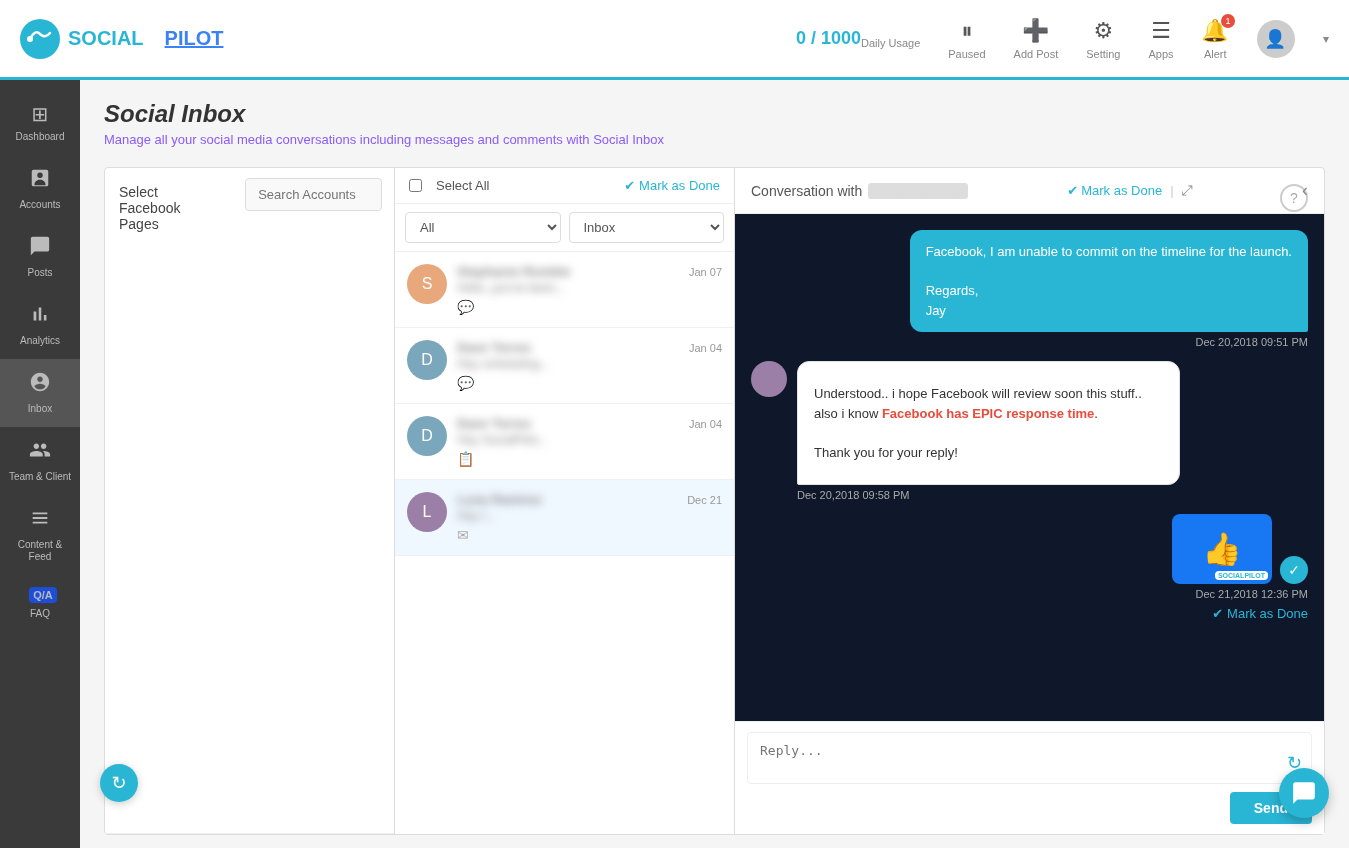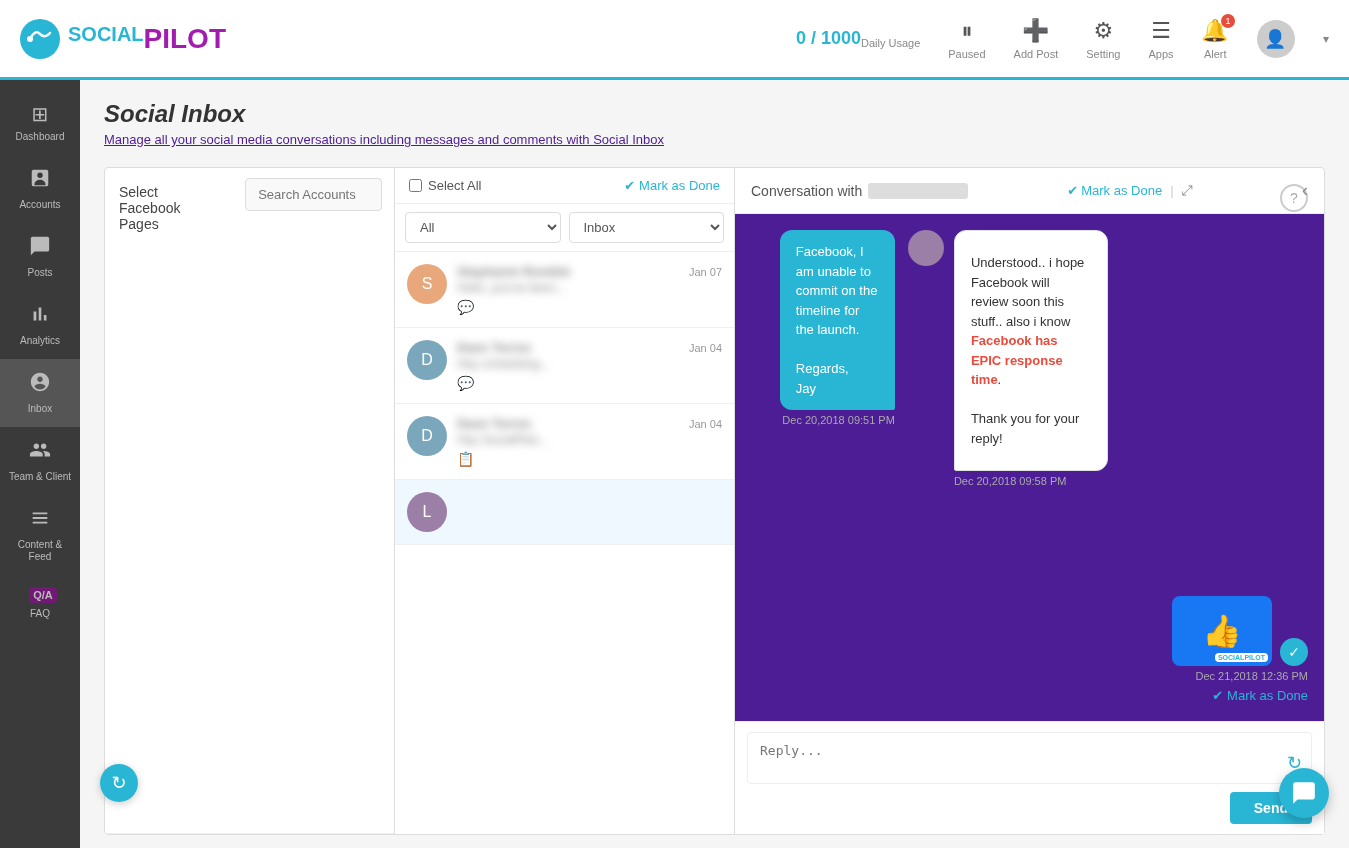"SOCIAL" div { align-items: flex-start -> center; gap: none -> 21px }
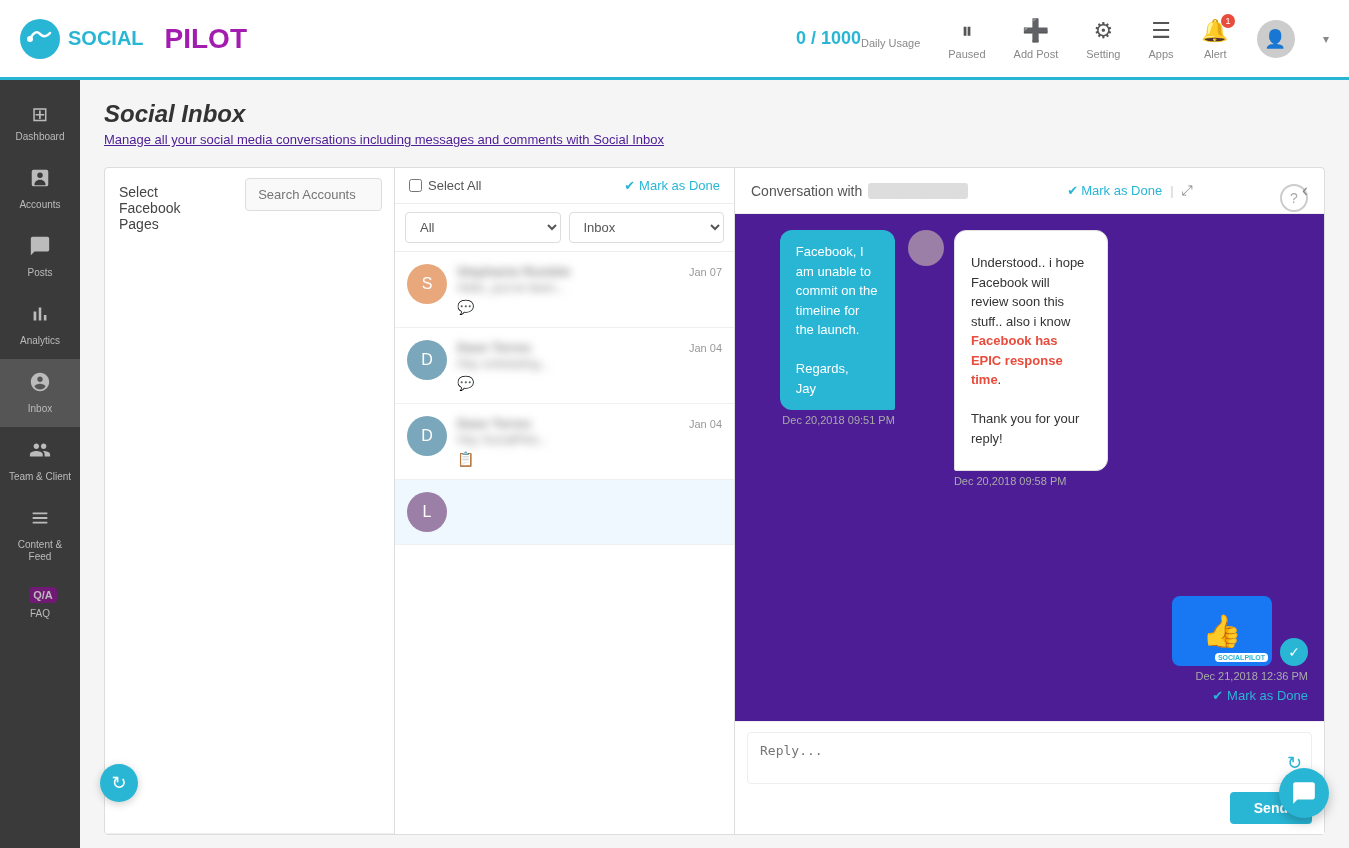"PILOT" span { color: #a21caf -> #3b82f6; font-size: 28px -> 20px; text-decoration: none -> underline }
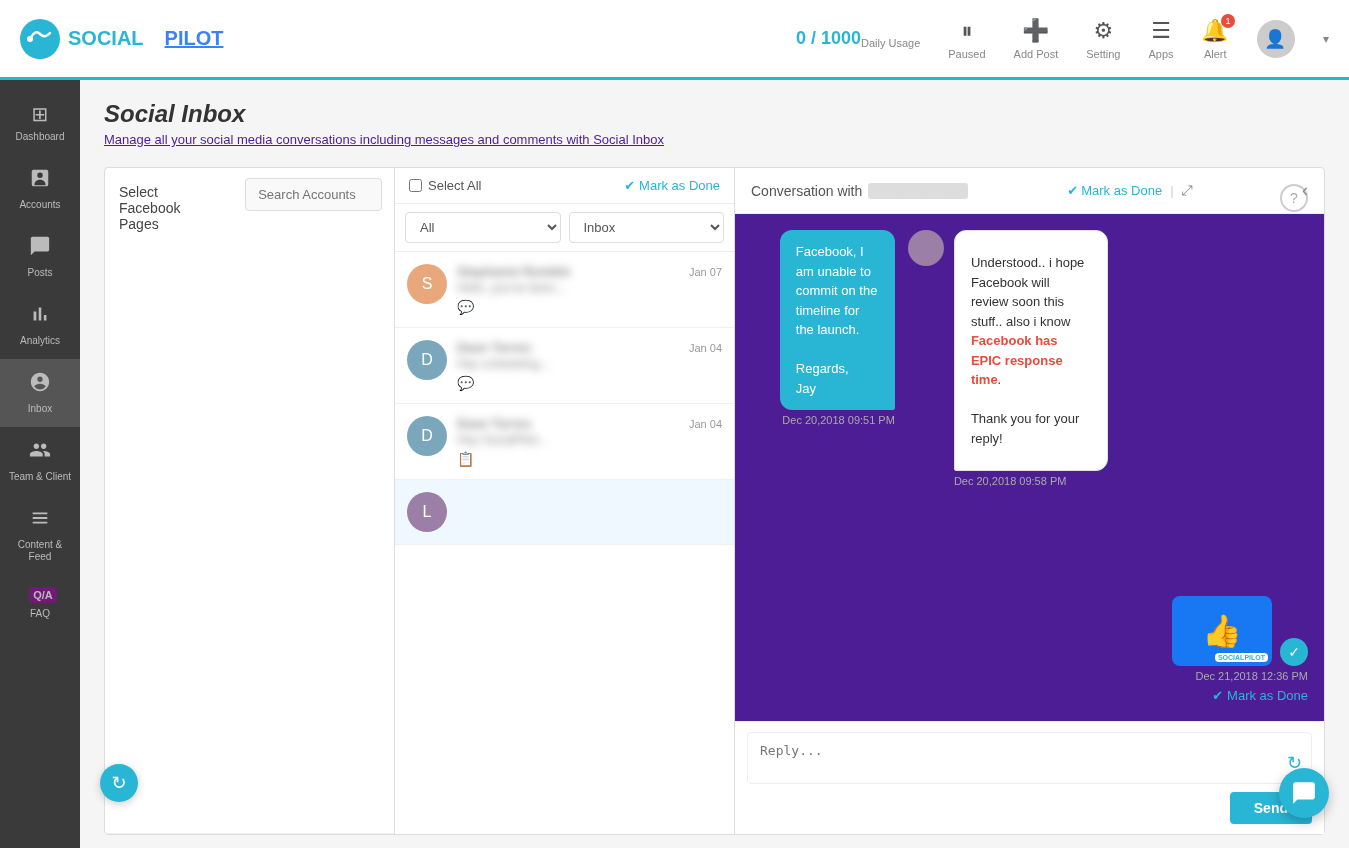"Manage all your social media" .page-subtitle { color: #4c1d95 -> #8b5cf6; text-decoration: underline -> none }
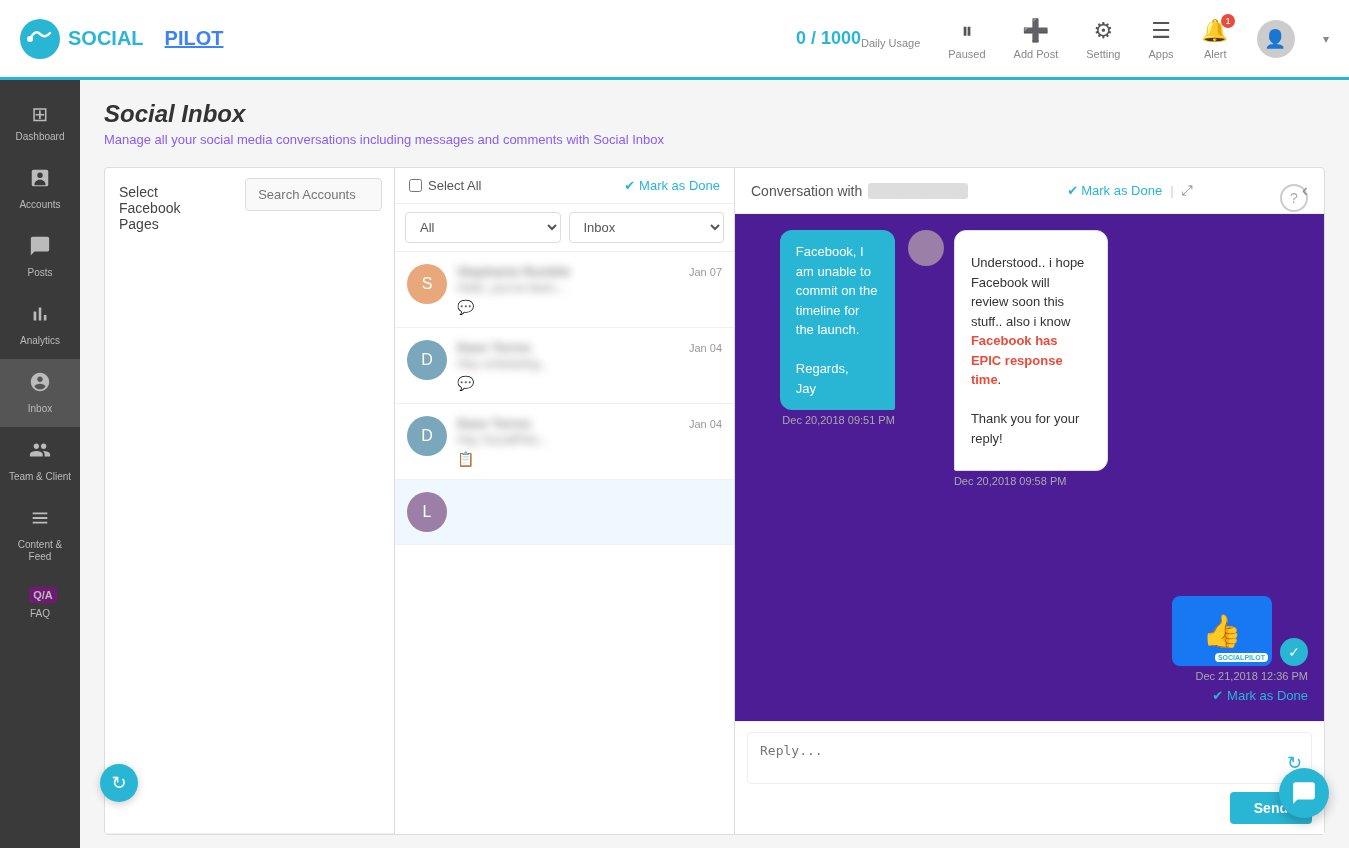"Select All" .select-all-checkbox { gap: 6px -> 14px }
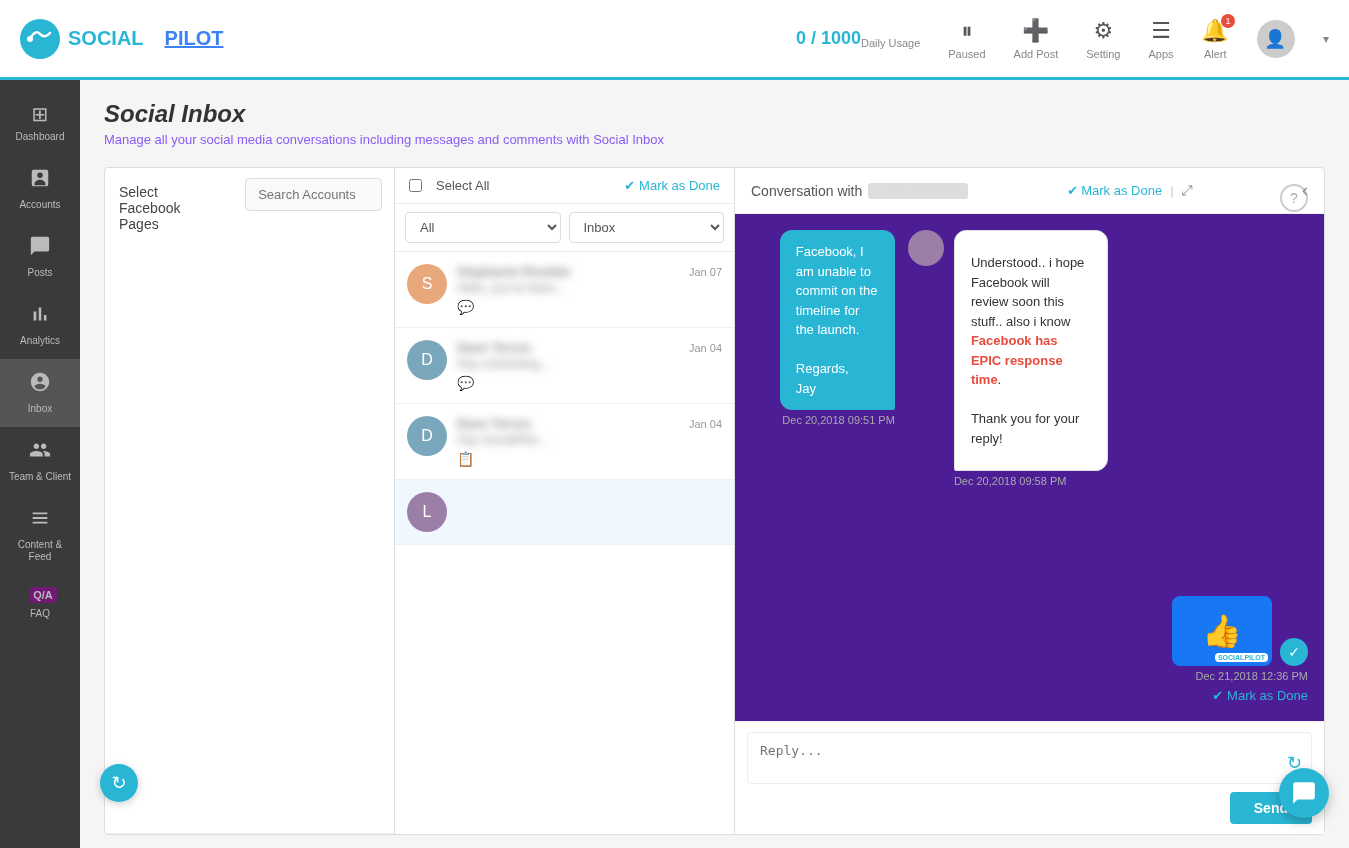"Facebook, I am unable to" .conv-messages { background: #4c1d95 -> #0f172a; flex-direction: row -> column }
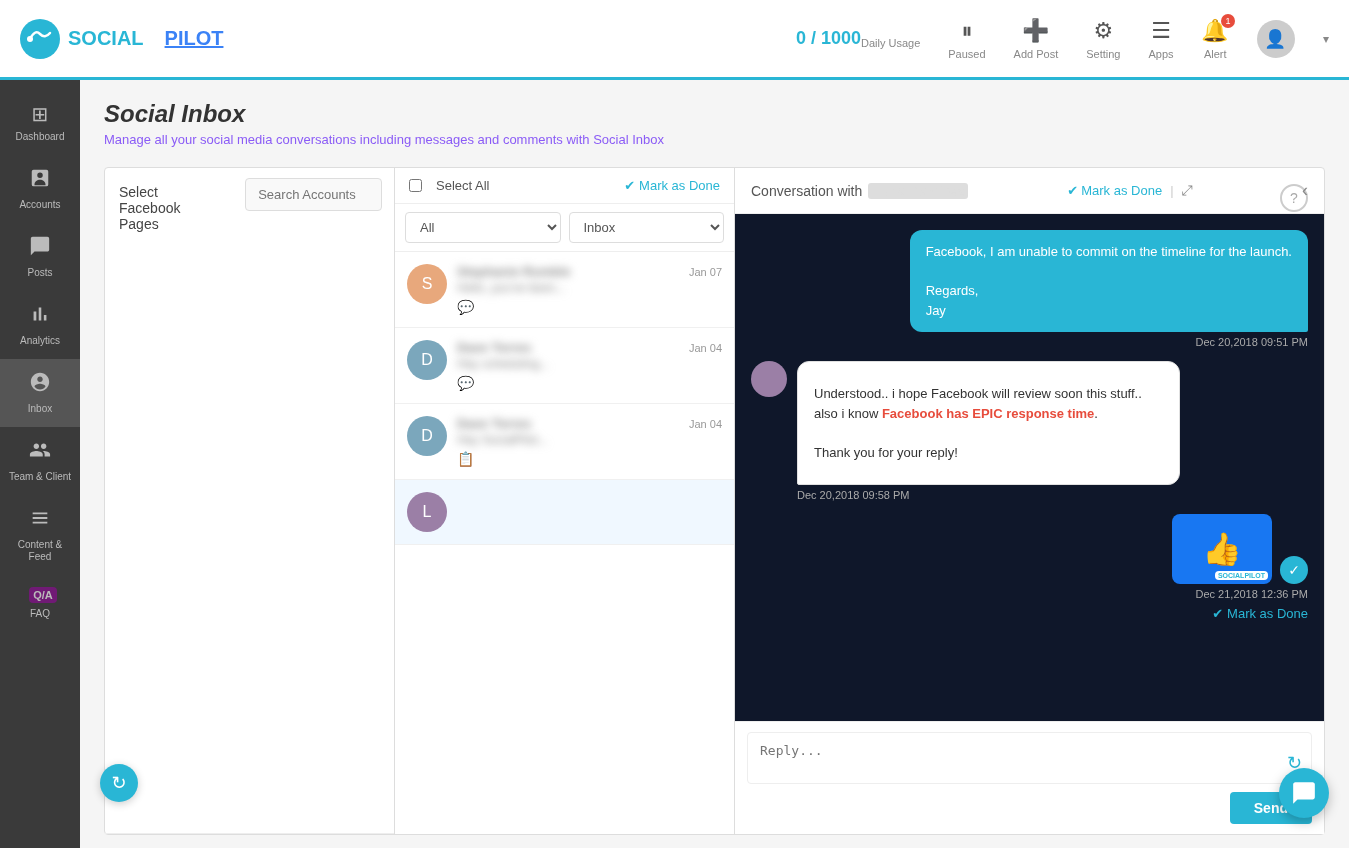"Dec 21" div.msg-content { html: none -> <div> <div> <span>Luna Ramirez</span> <span>Dec 21</span> </div> <div>Hey I...</div> <div>✉</div> </div> }
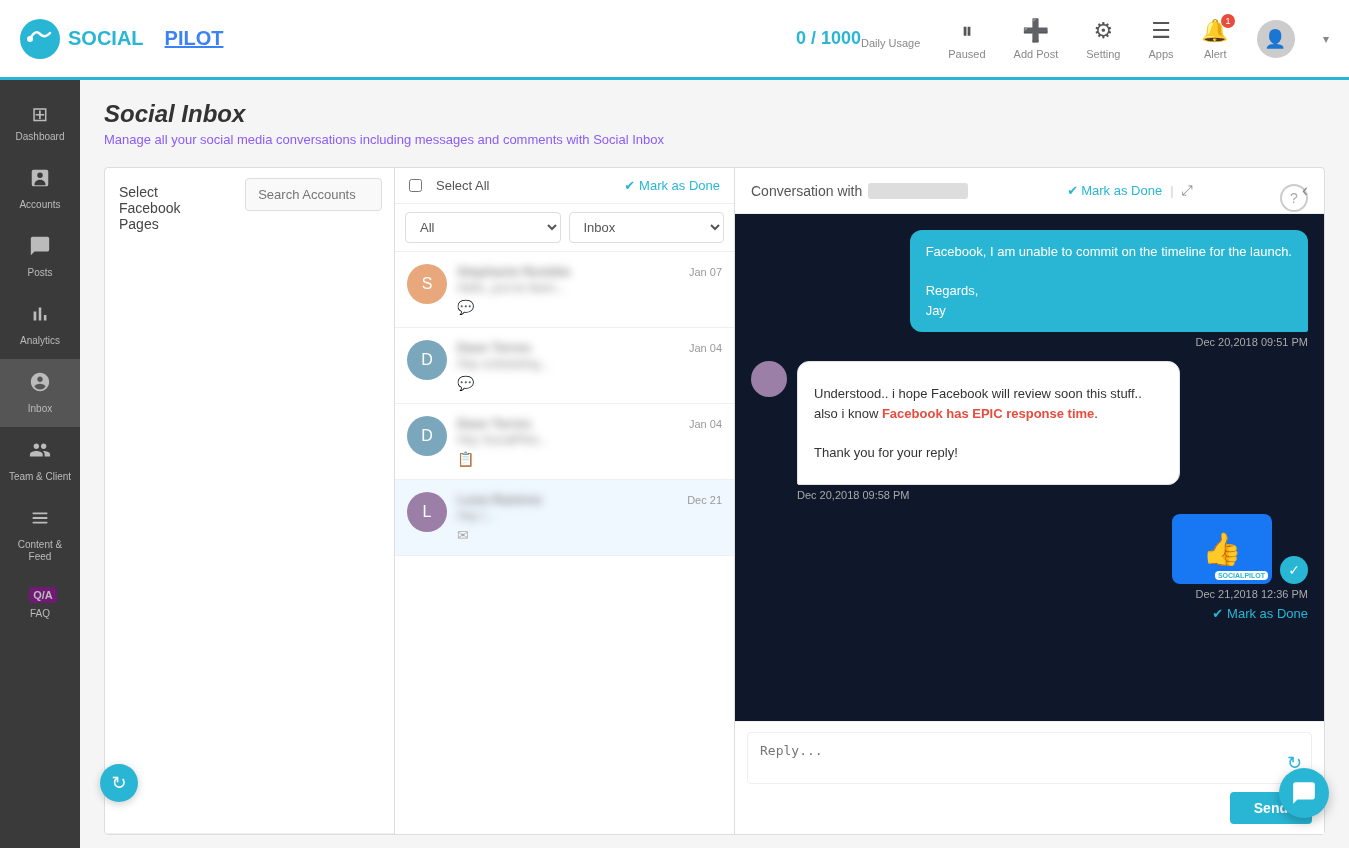"Q/A" span { background: #701a75 -> #1d4ed8 }
